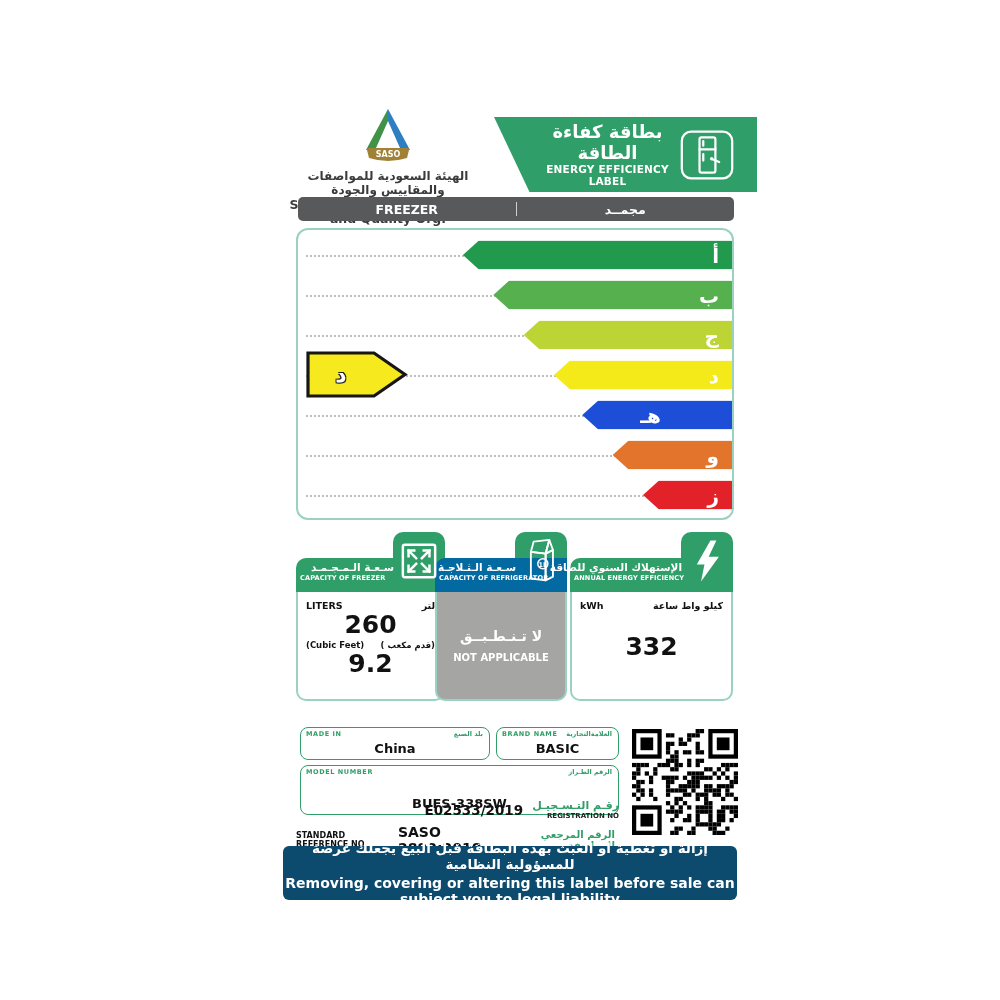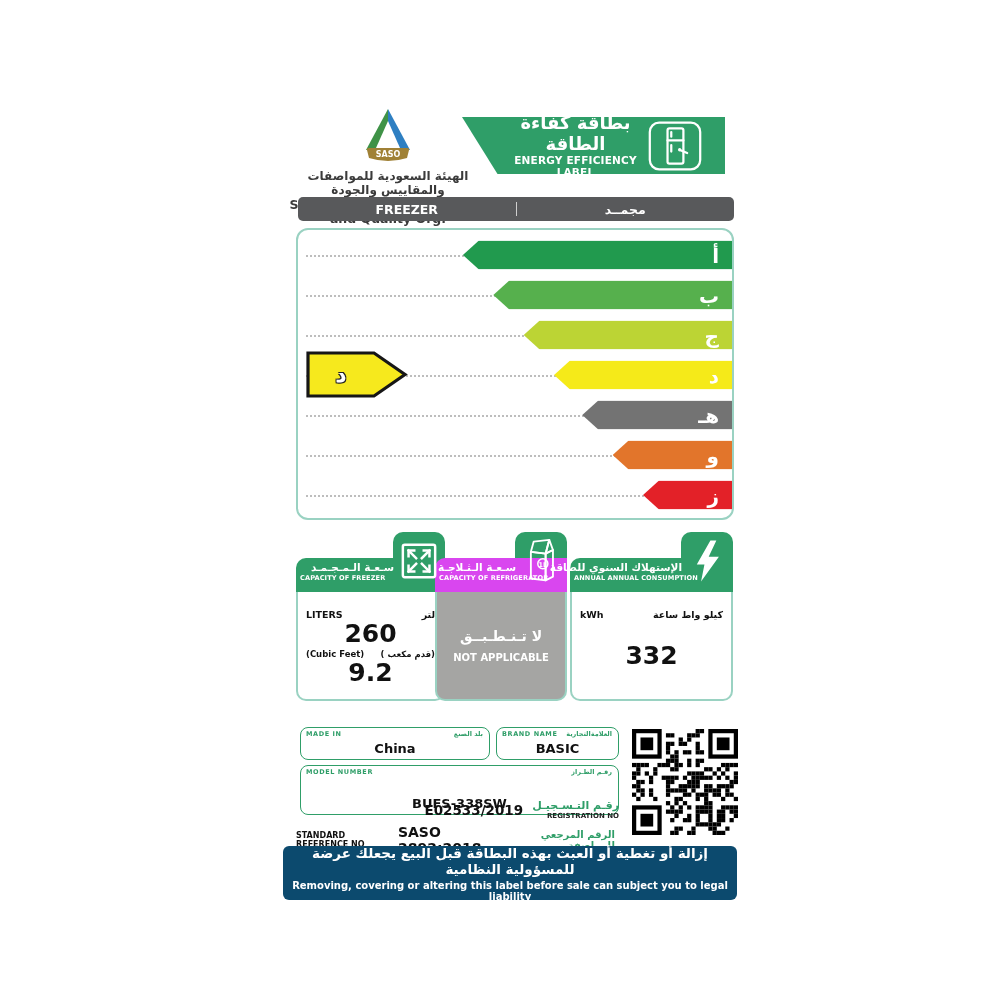"بطاقة كفاءة الطاقة" .banner { height: 57px -> 75px; left: 462px -> 494px }
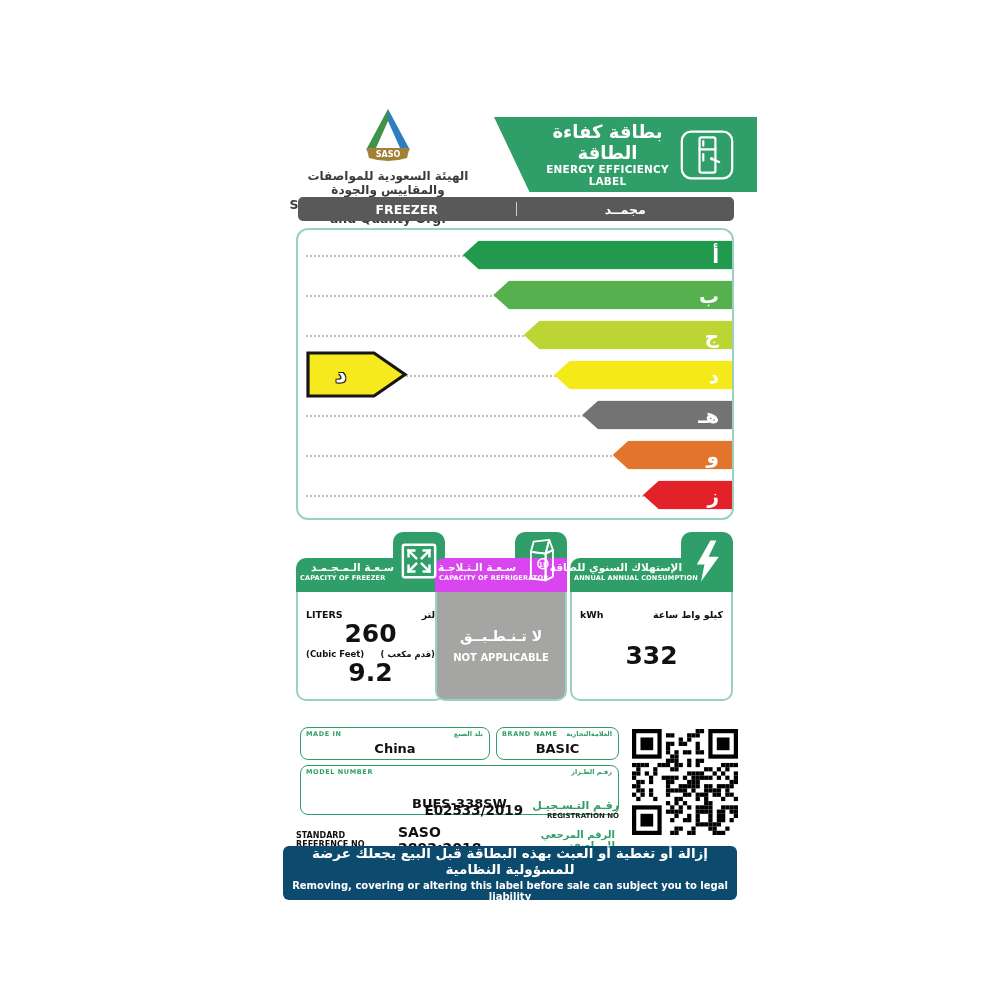"هـ" div.arrow { background: #737373 -> #1d4ed8; justify-content: none -> center }
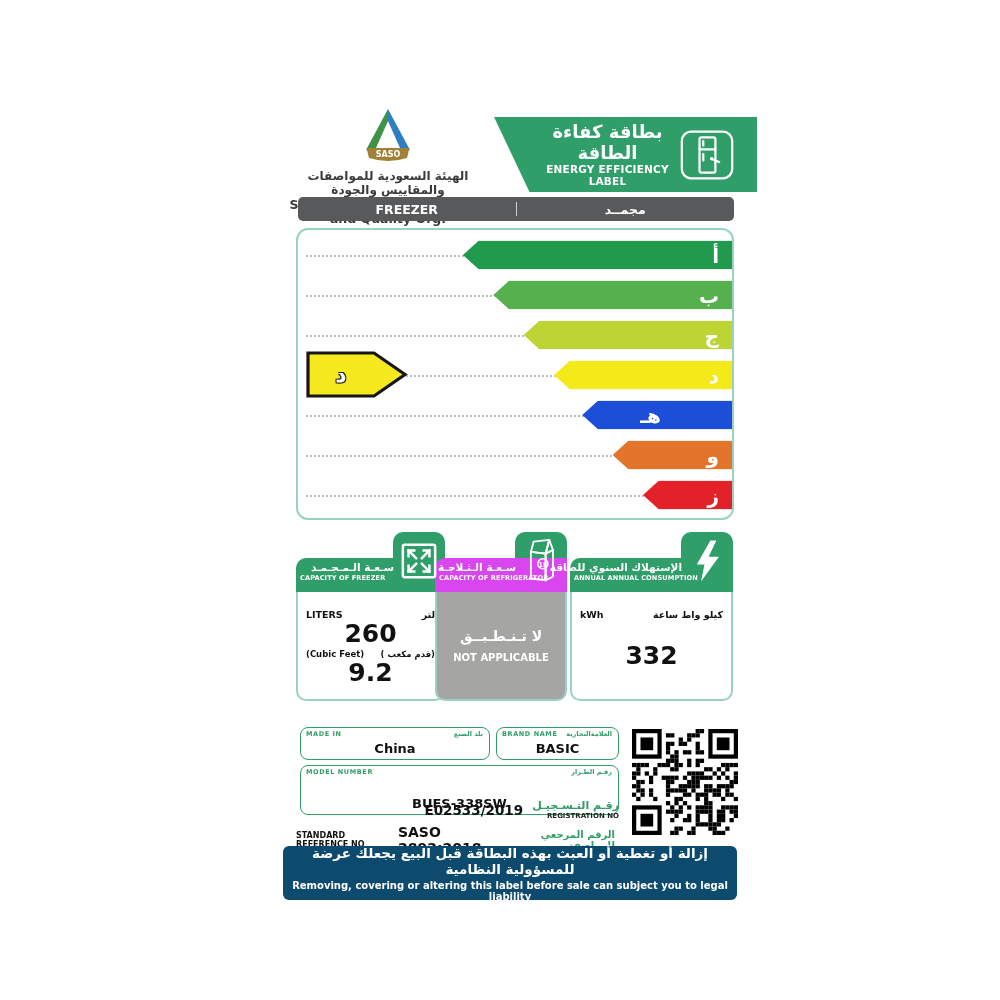"سـعـة الـثـلاجـة" div.phead { background: #d946ef -> #0369a1 }
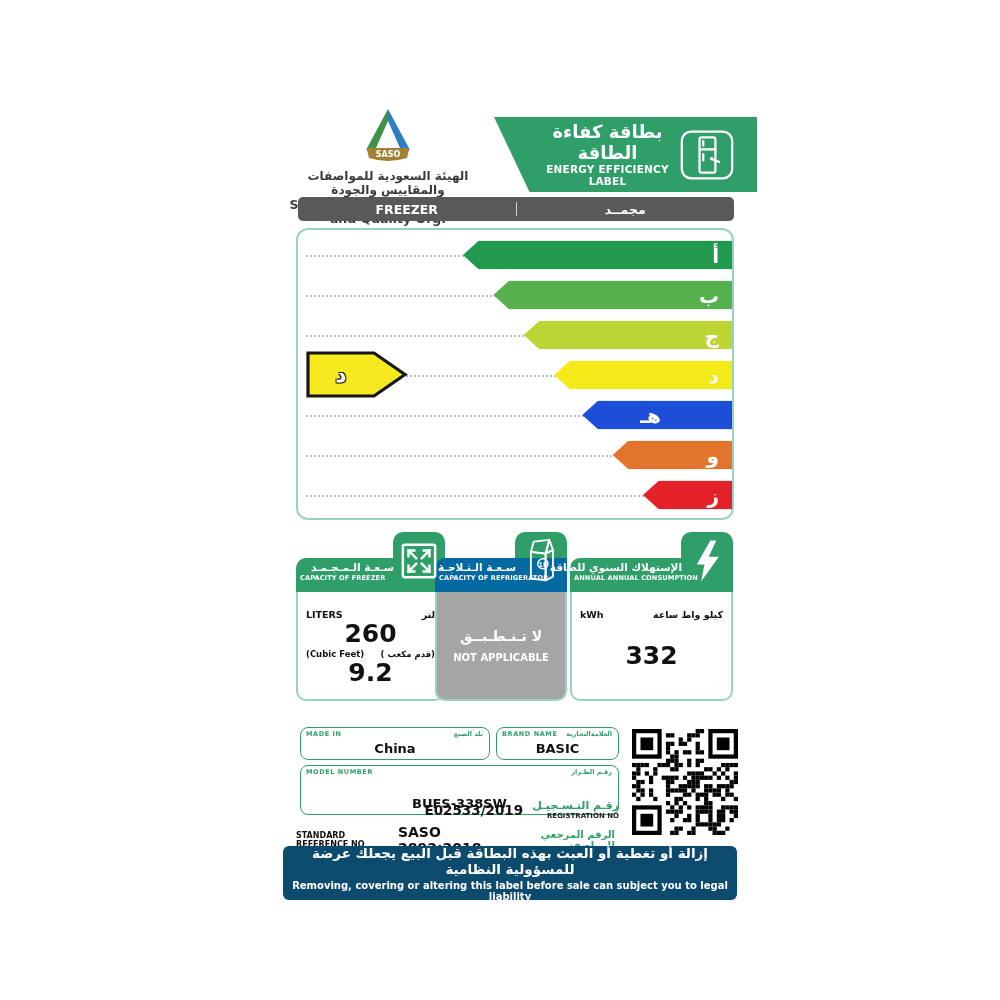"ANNUAL ANNUAL CONSUMPTION" span.t-en { text: ANNUAL CONSUMPTION -> ENERGY EFFICIENCY }
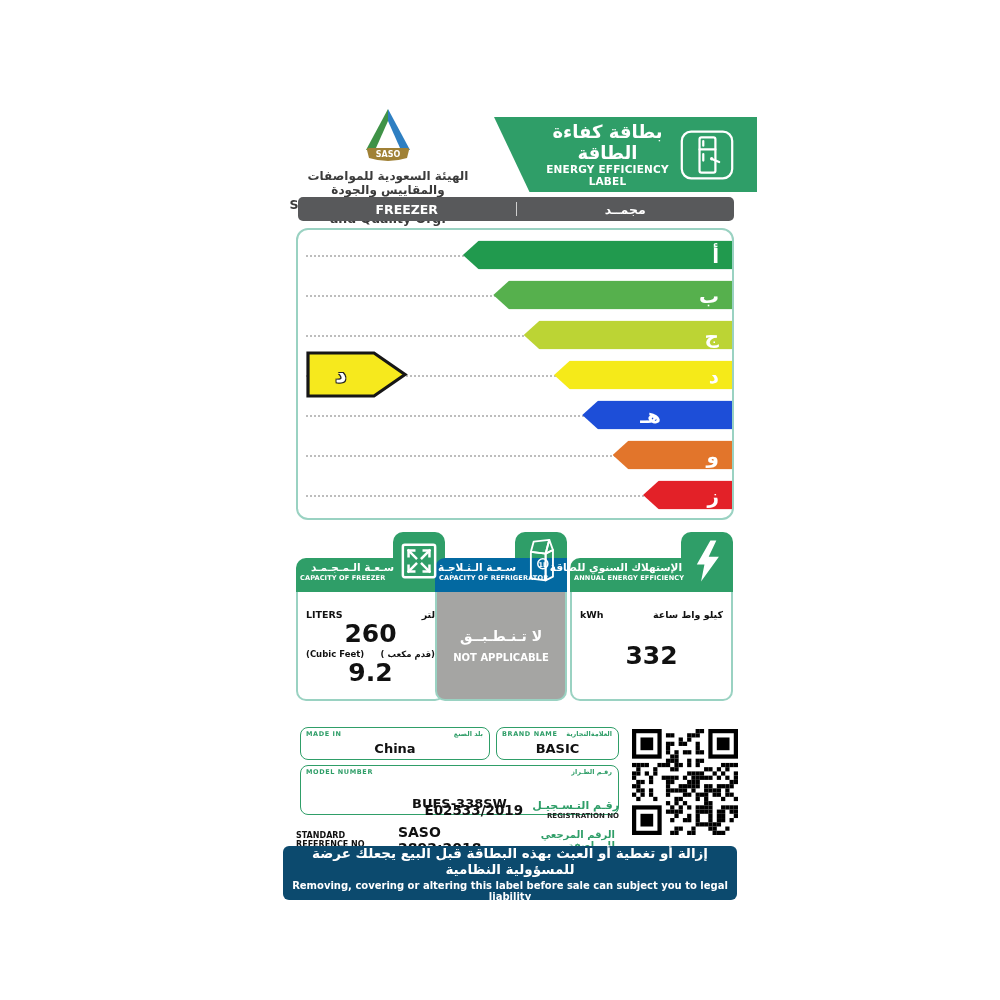"LITERS" .pbody { padding: 17px 8px -> 8px 8px }
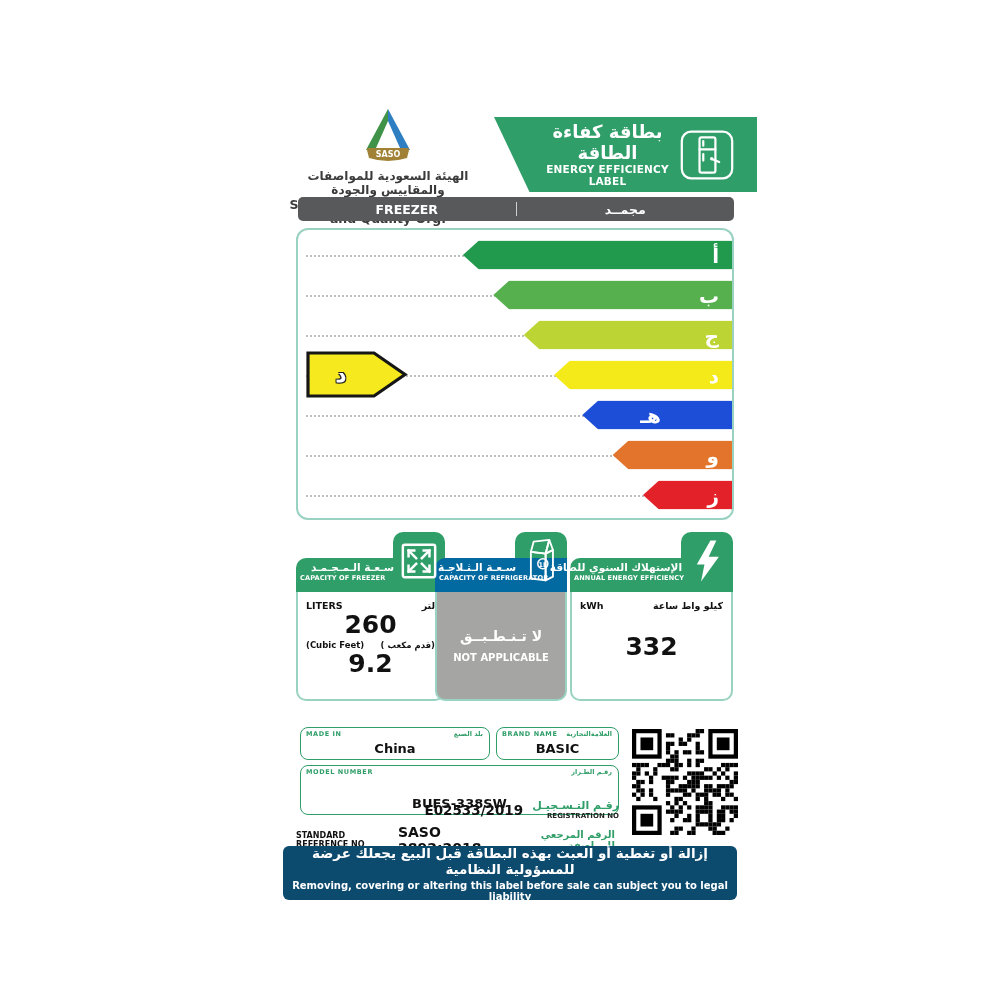"رقـم الطـراز" span.lbl-ar { text: رقـم -> الرقم }
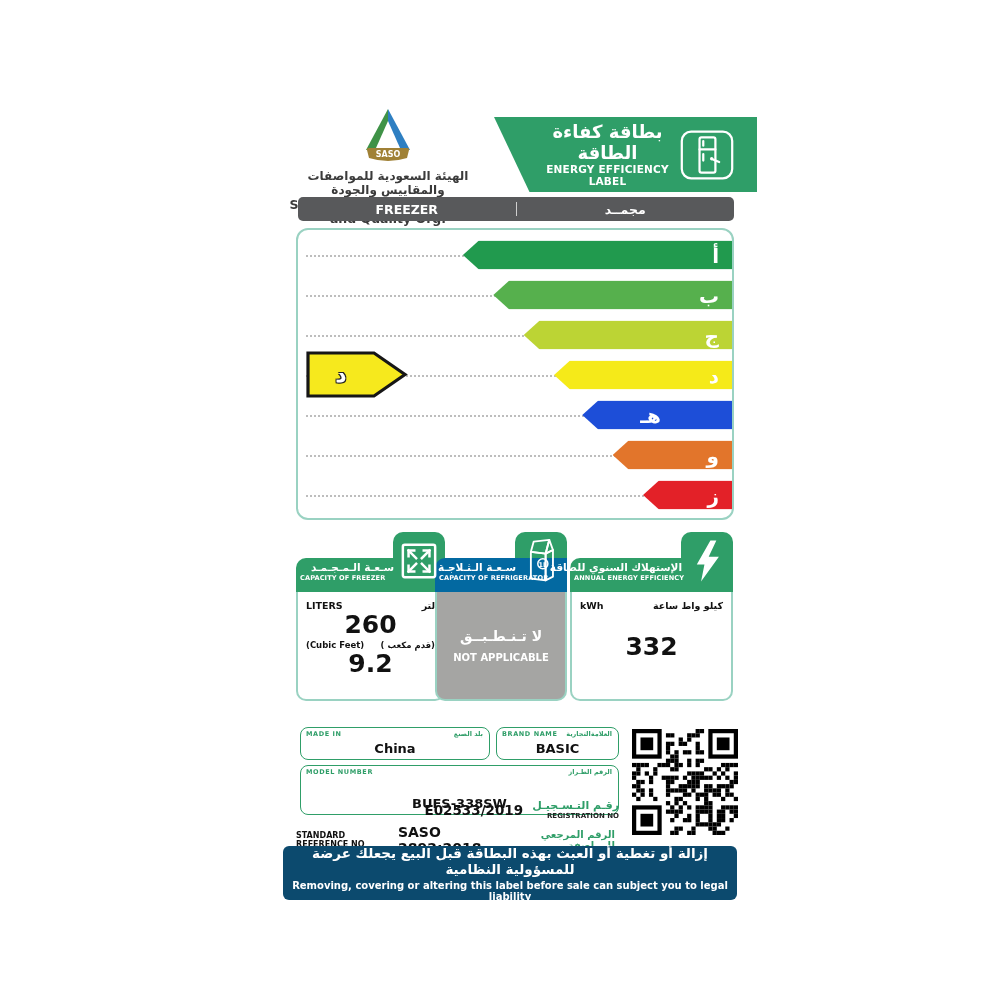"Removing, covering or altering this" .foot-en { font-size: 10px -> 14px }
